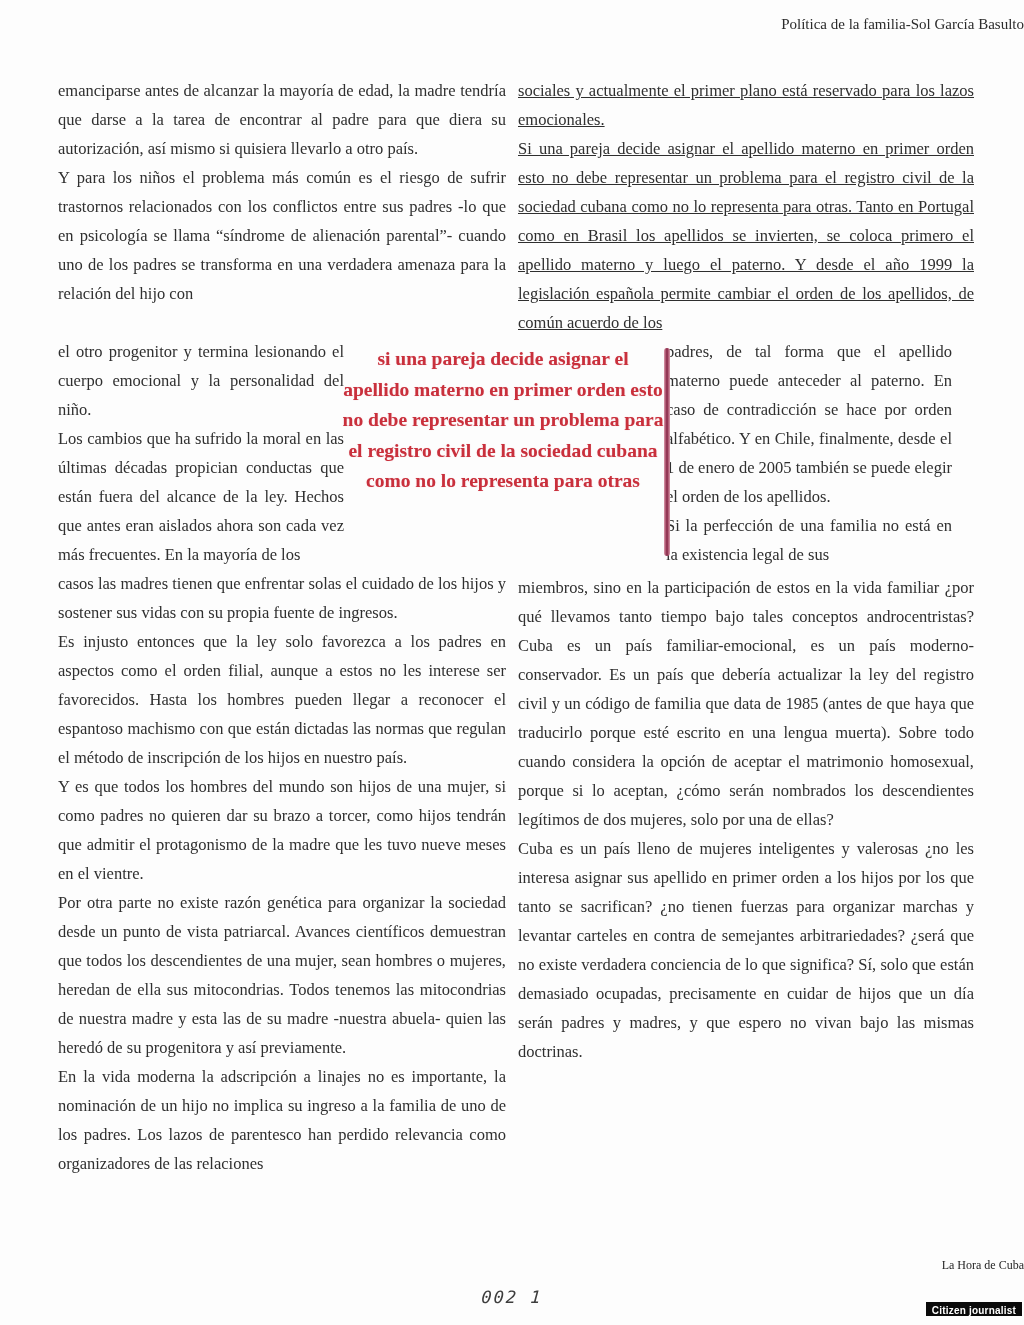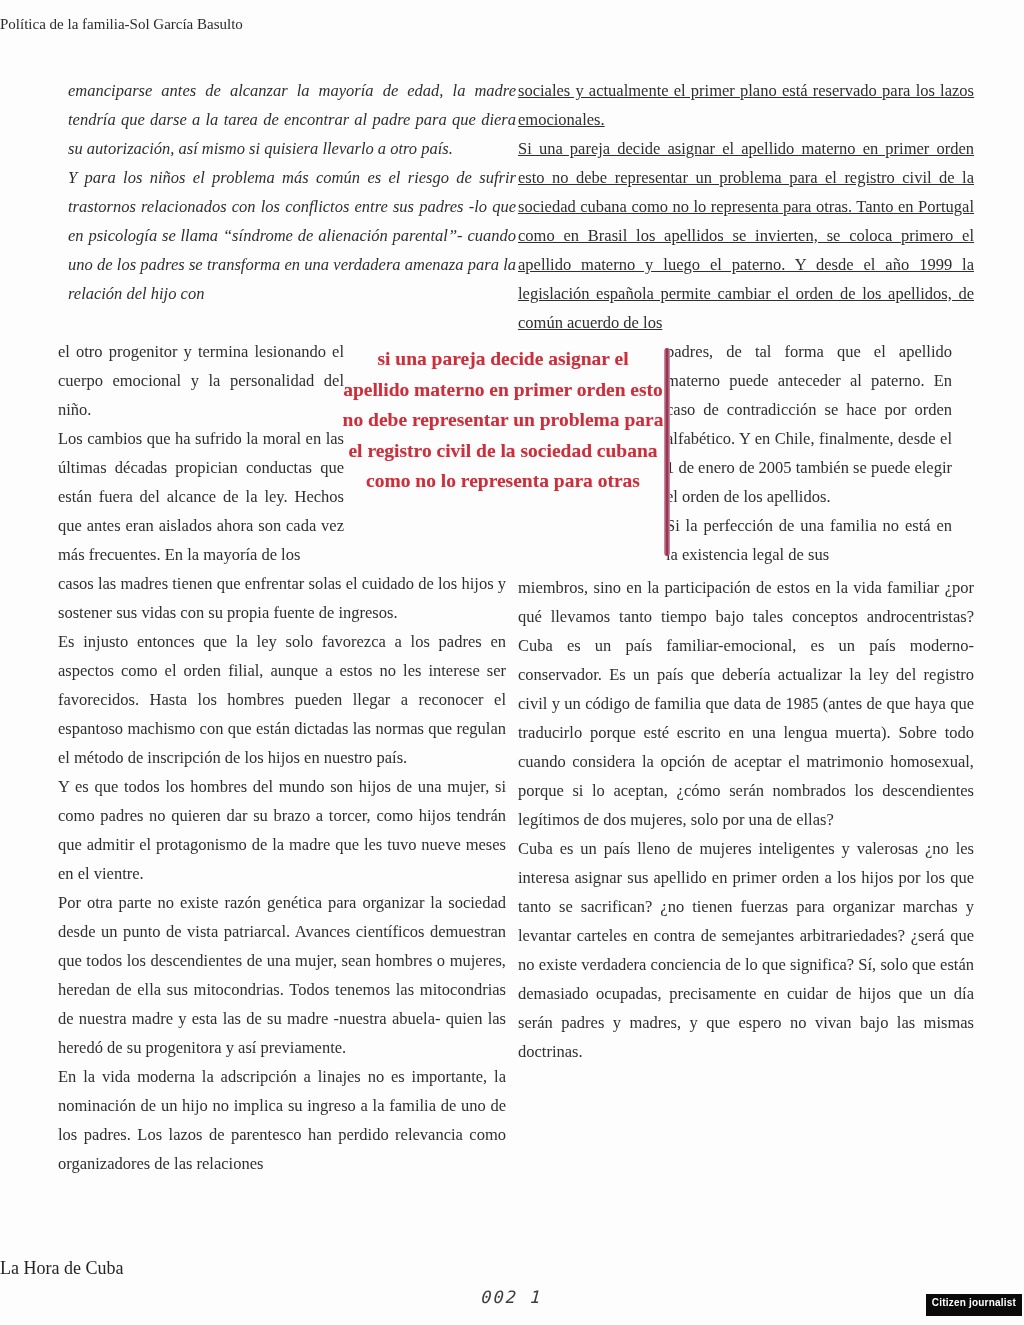"Política de la familia-Sol García" .header-title { text-align: left -> right }
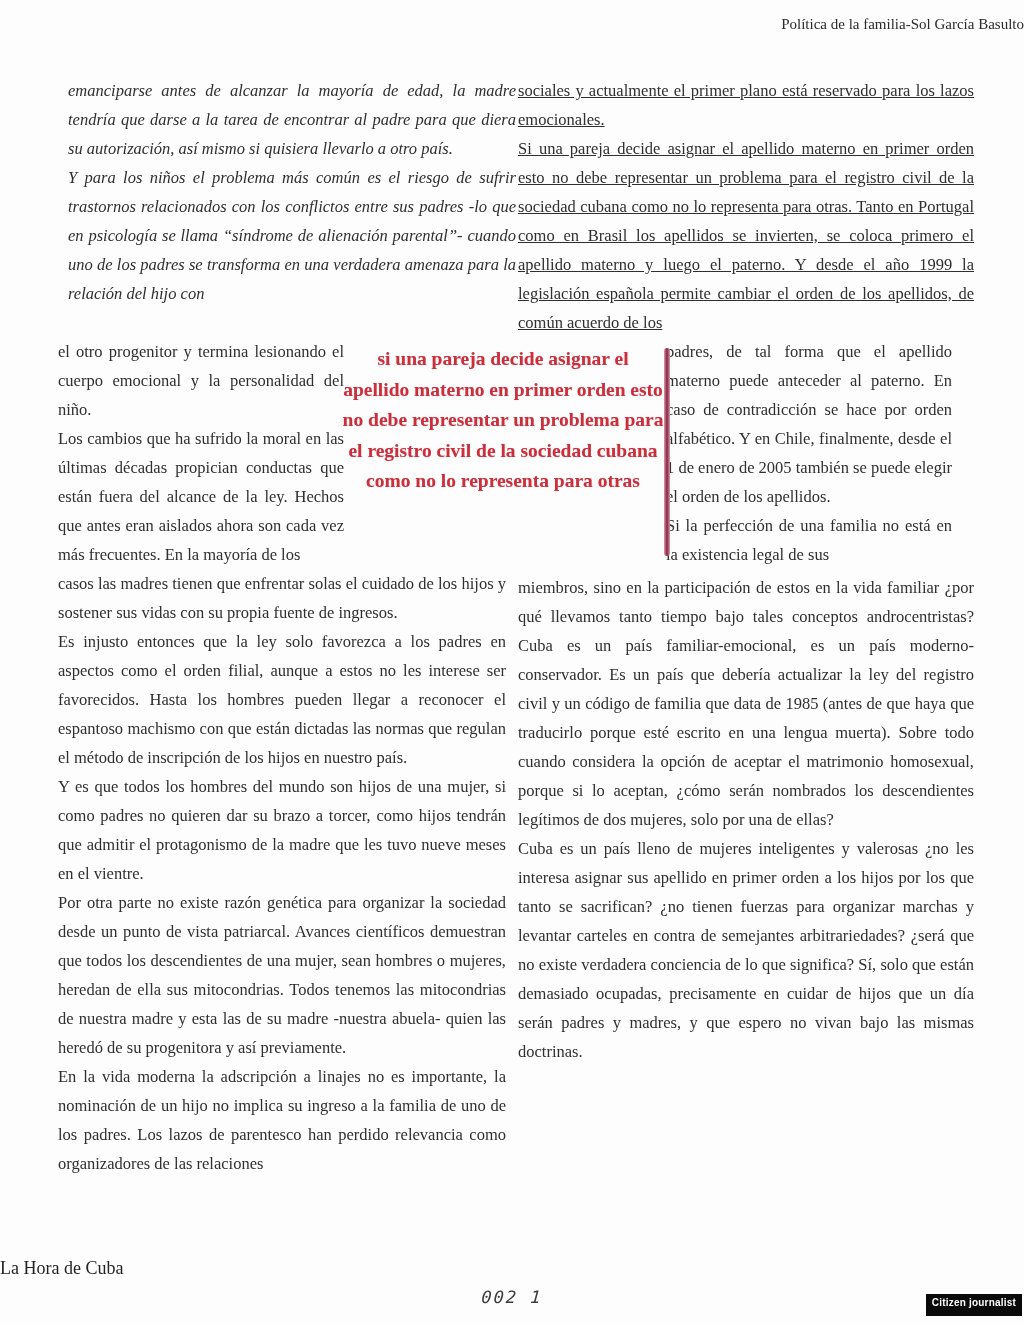"emanciparse antes de alcanzar la" .seg-left-top { font-style: italic -> none; left: 68px -> 58px }
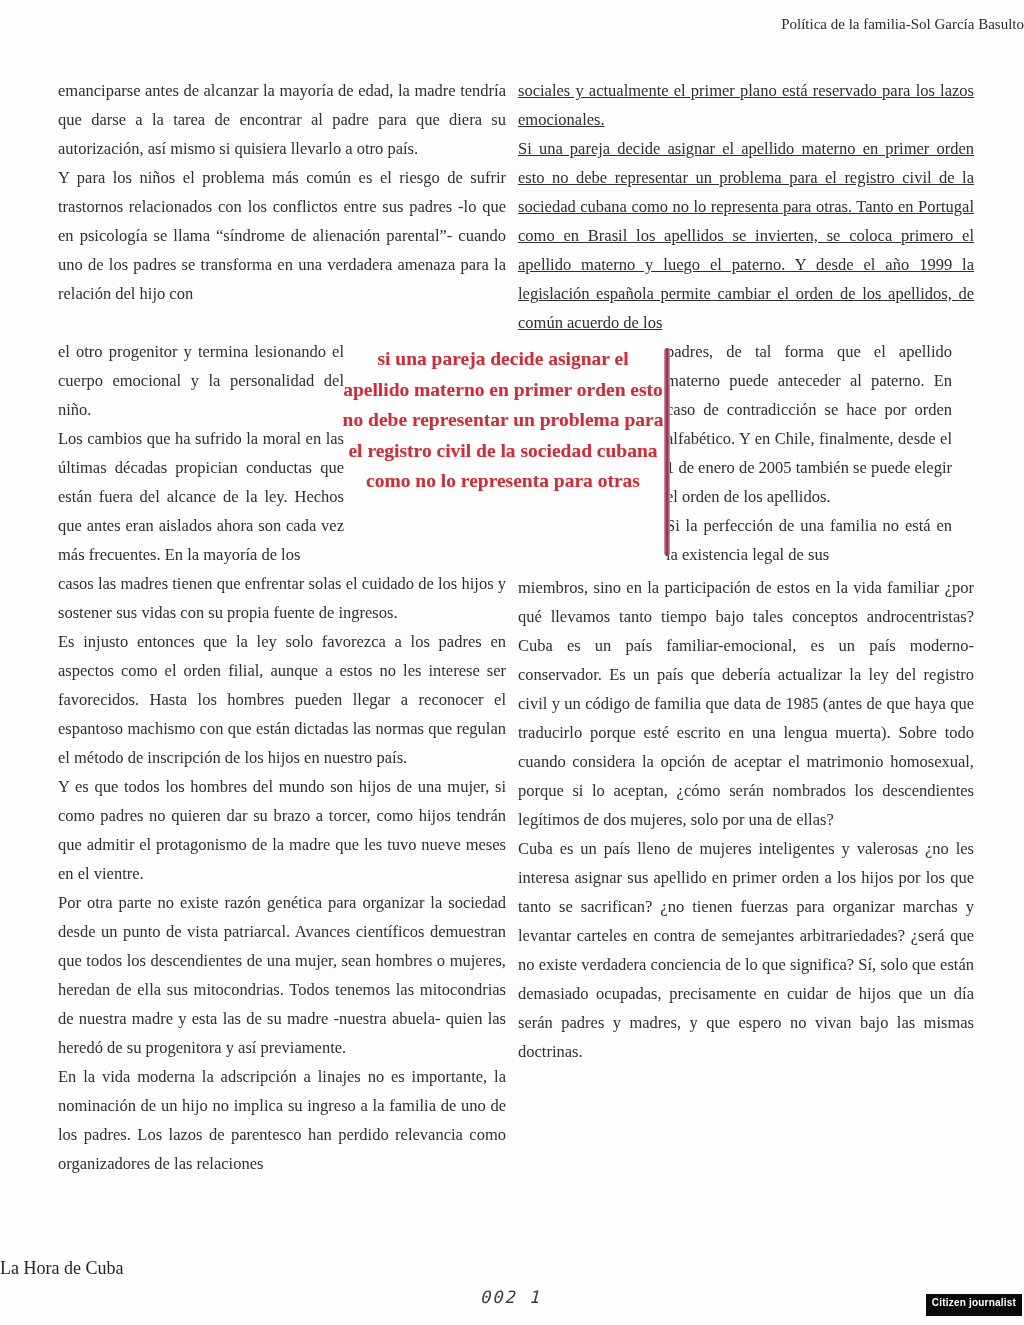"La Hora de Cuba" .footer-pub { font-size: 18px -> 12px; text-align: left -> right }
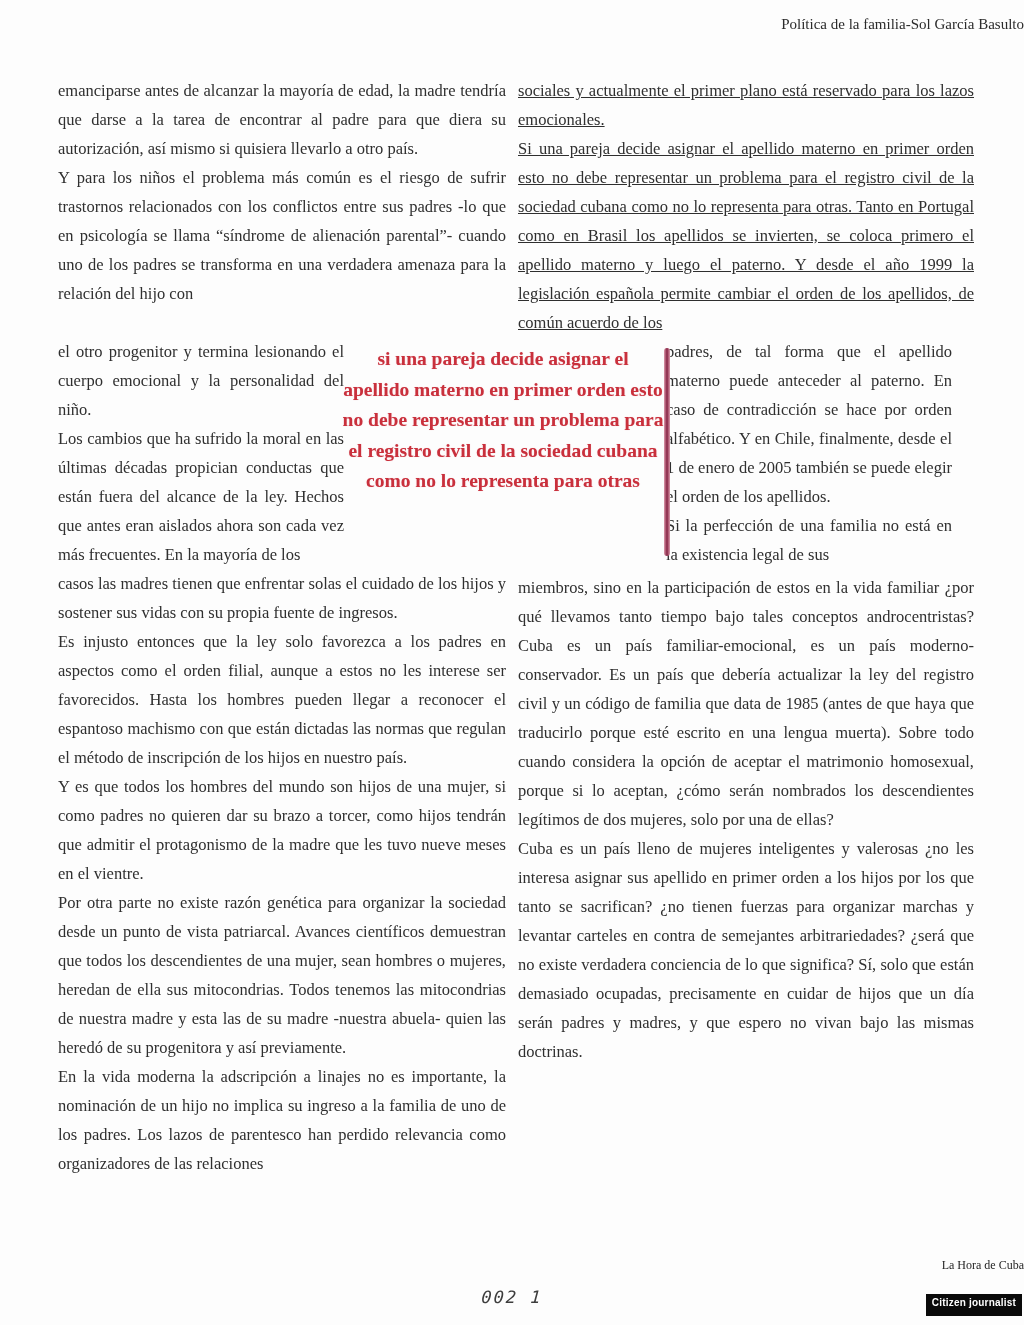"Citizen journalist" .badge { padding: 3px 6px 8px 6px -> 3px 6px 0 6px }
